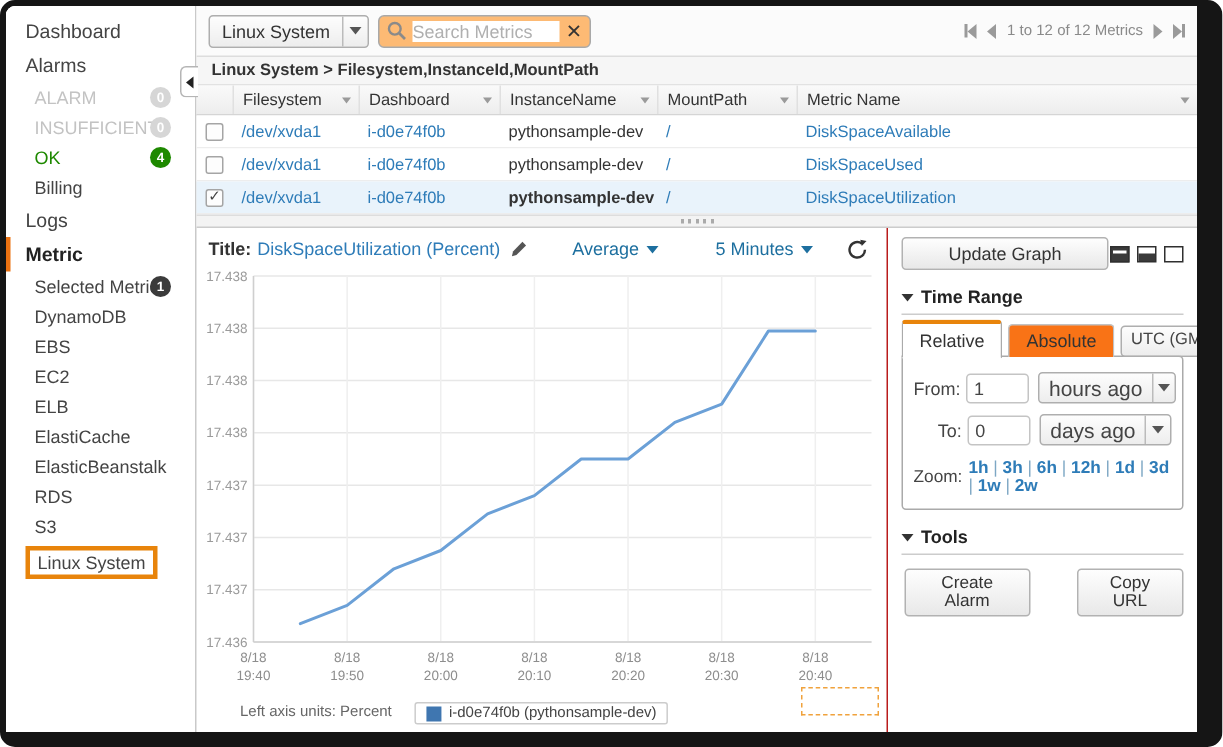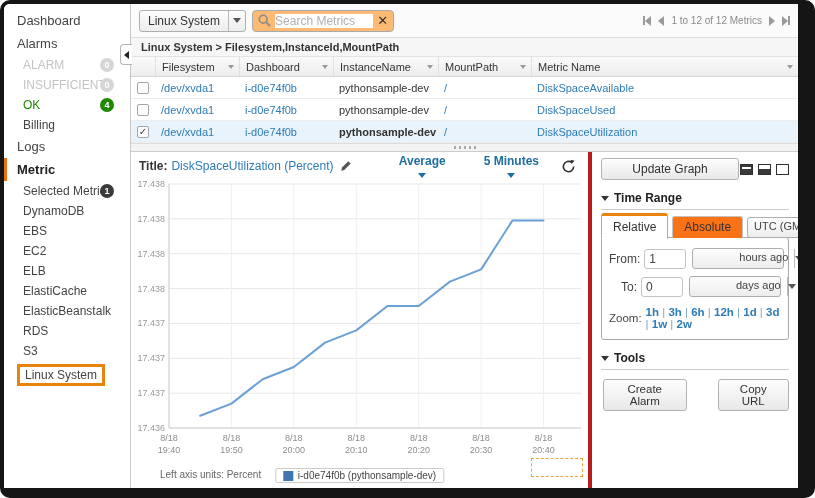"Title:" .graph-panel { border-right: 4px solid #b91c1c -> 1px solid #b91c1c }
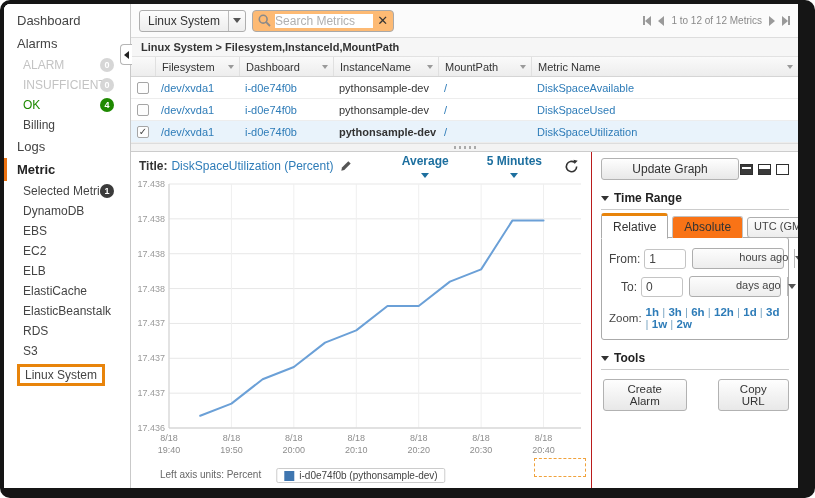"Average" .blue-dd { flex-direction: column -> none; font-weight: bold -> normal }
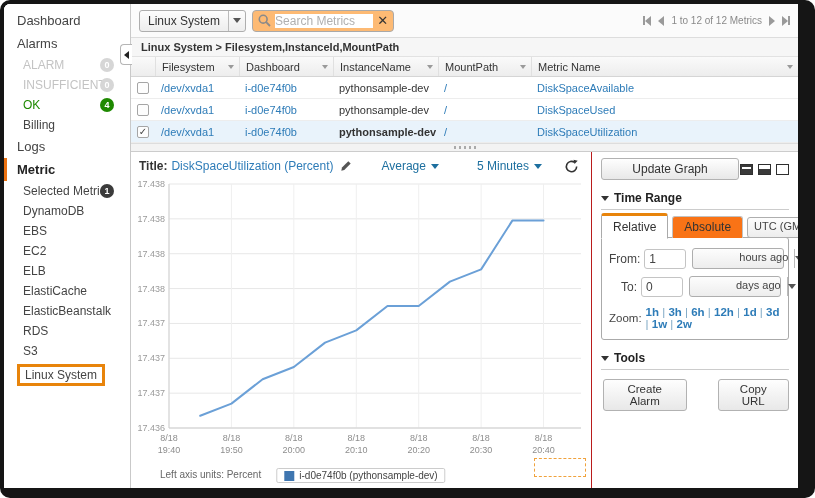"hours ago" .unit-select { font-size: 11px -> 14px; padding-left: 40px -> none }
